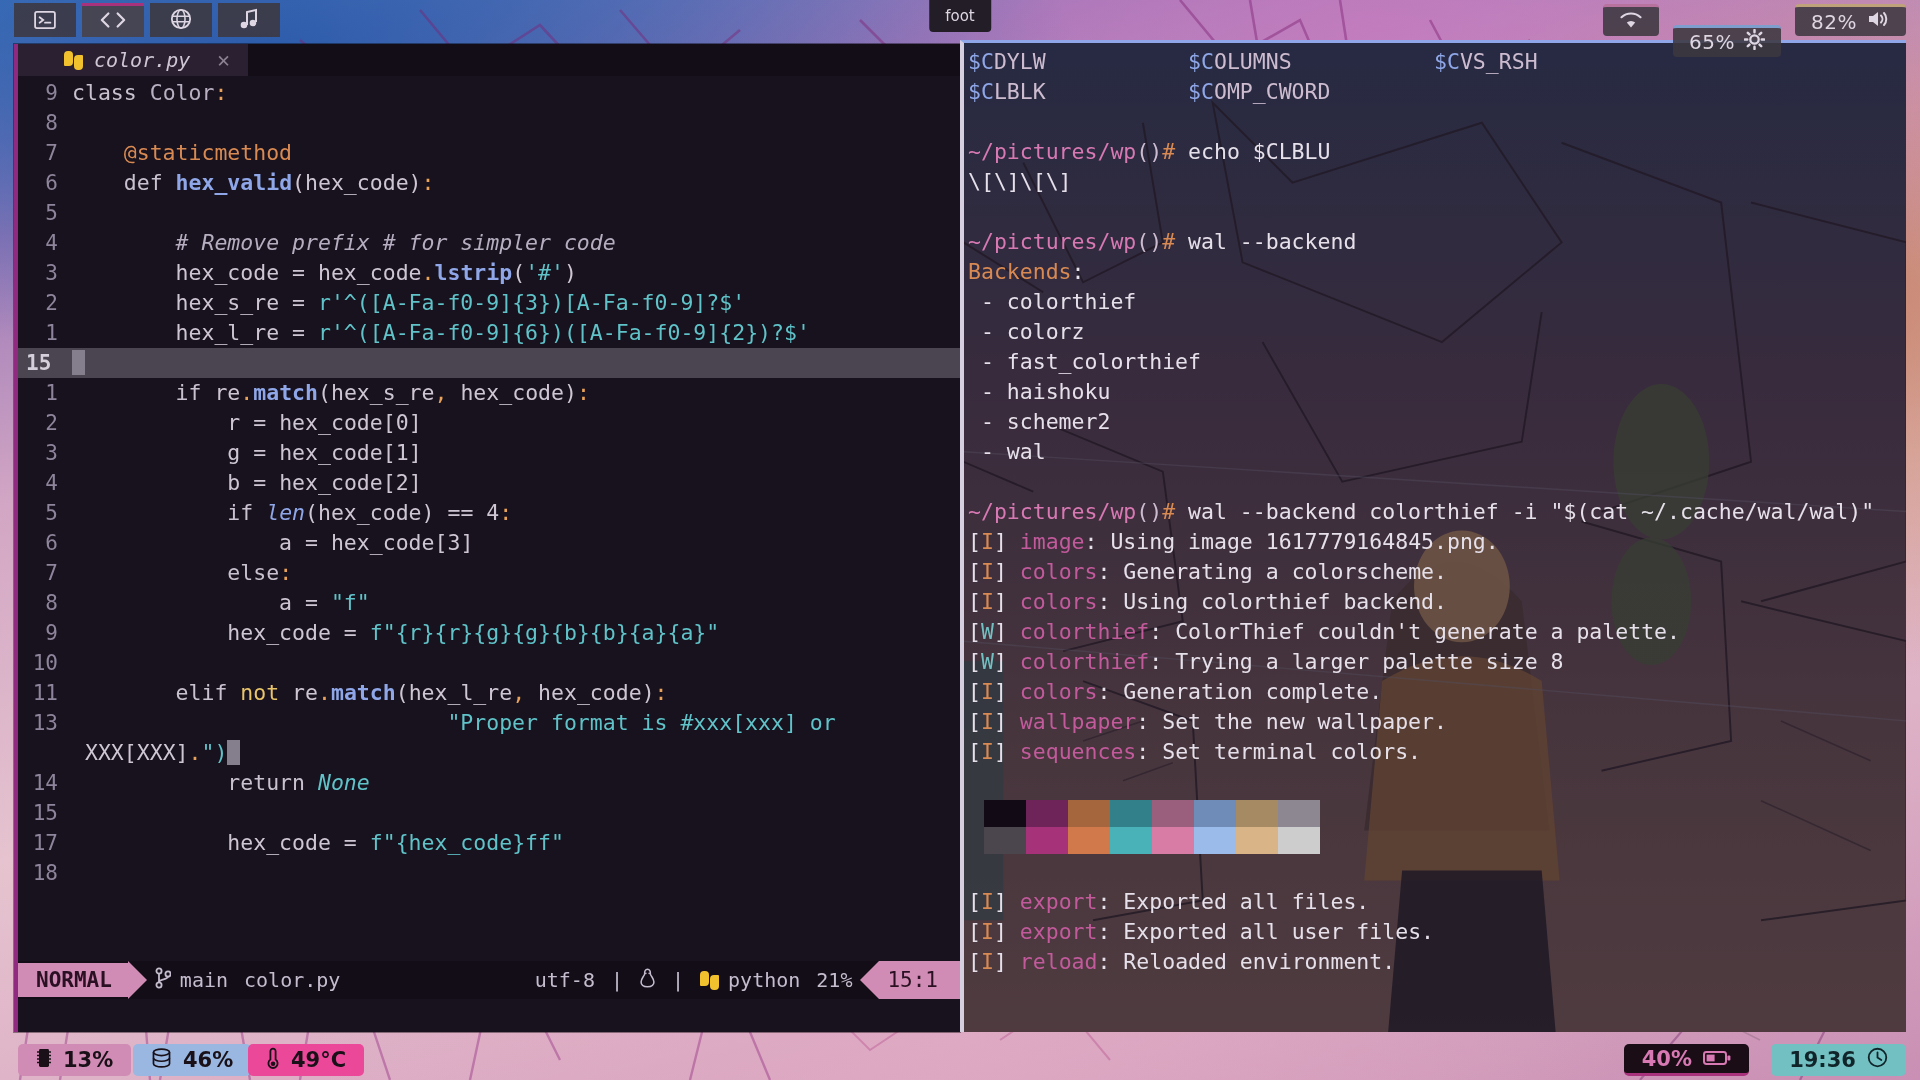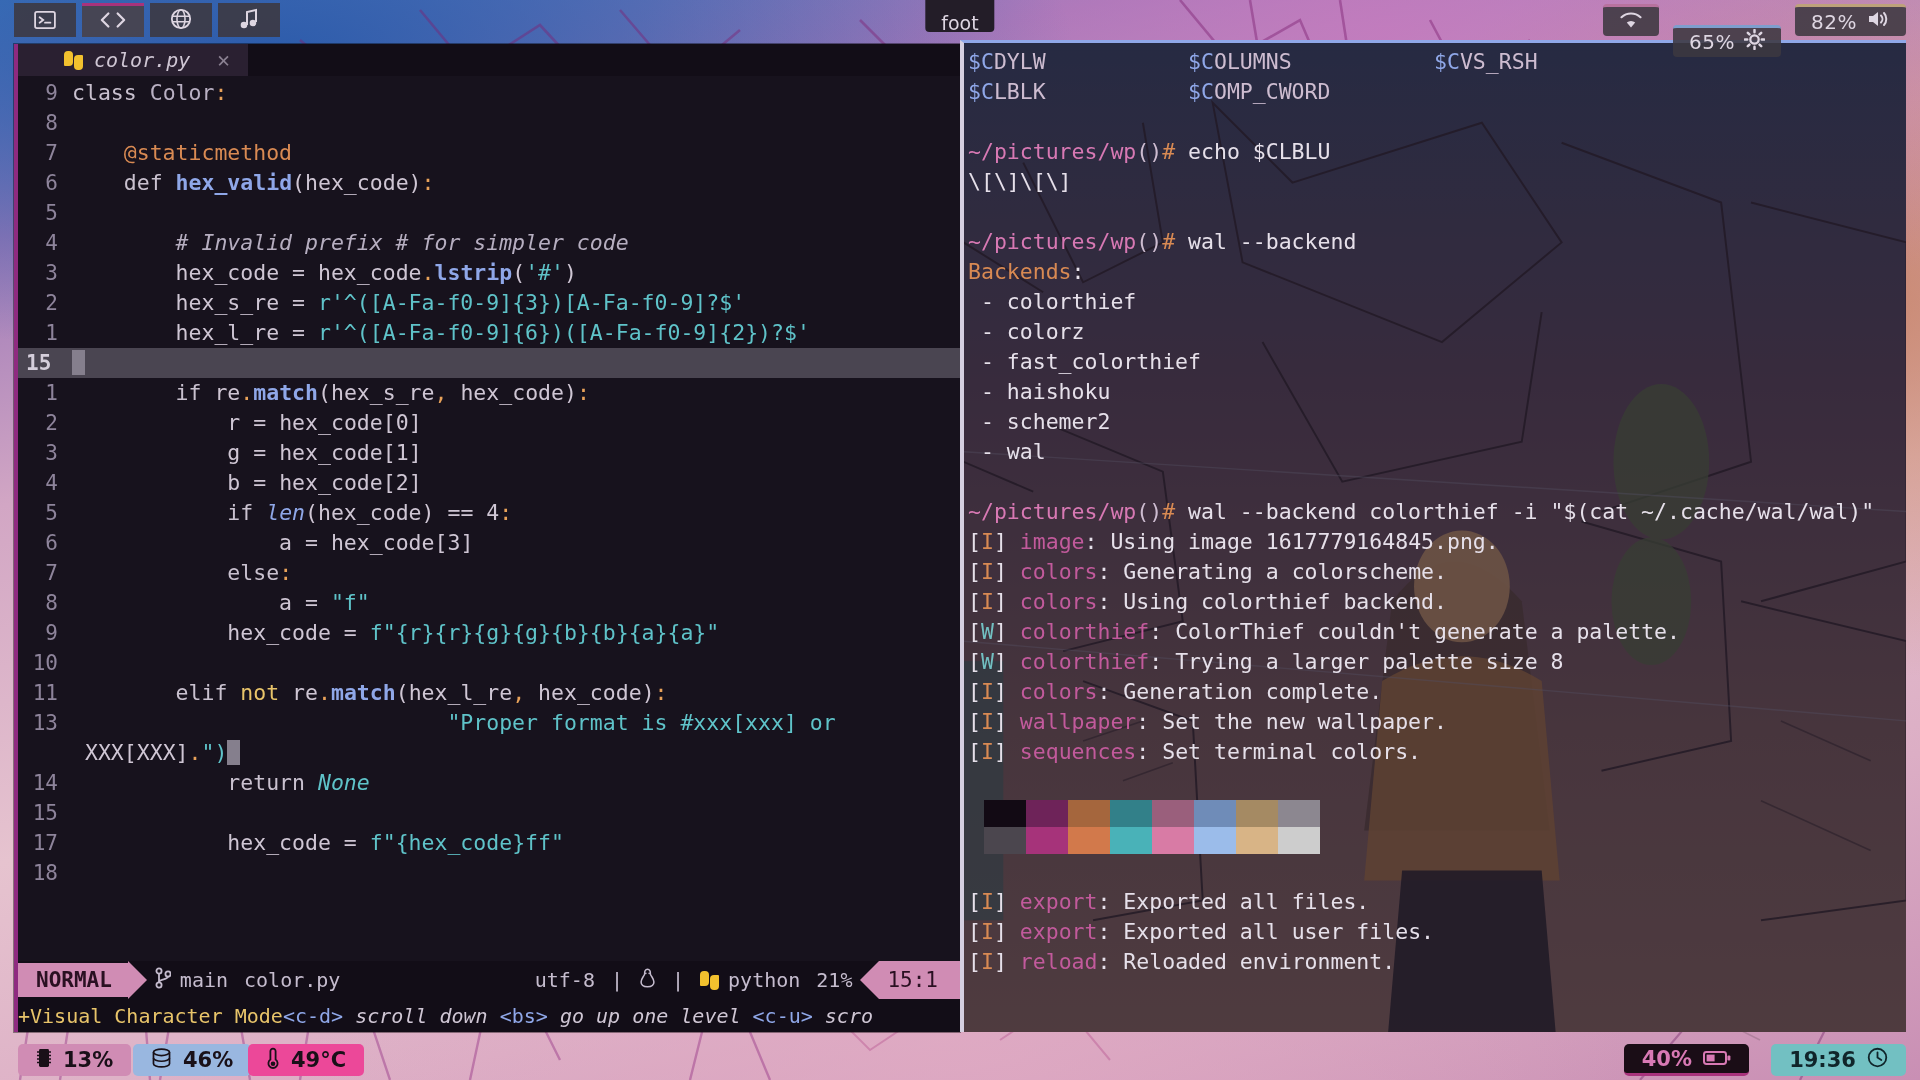"foot" #tb-title { font-size: 19px -> 15px; padding: 7px 16px -> 0 16px }
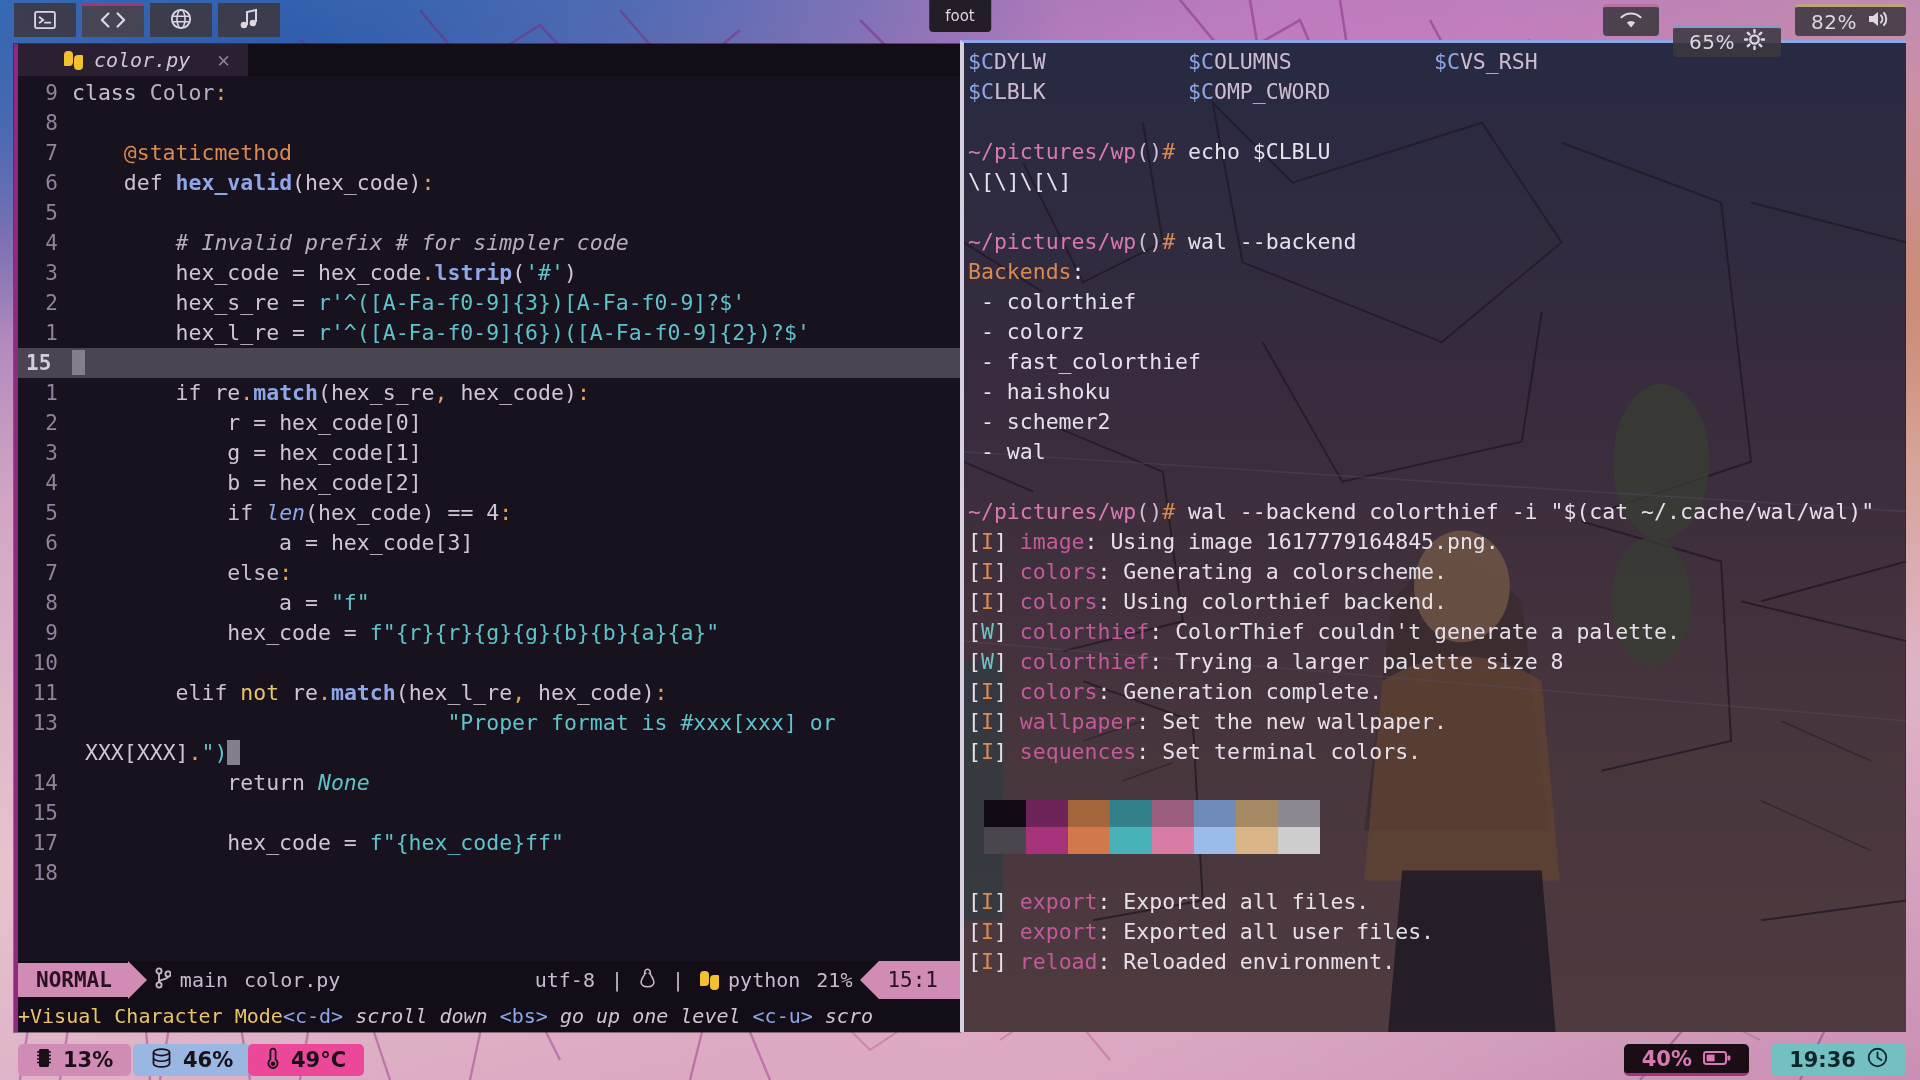"# Invalid prefix # for" span.t-cmt { text: Invalid -> Remove }
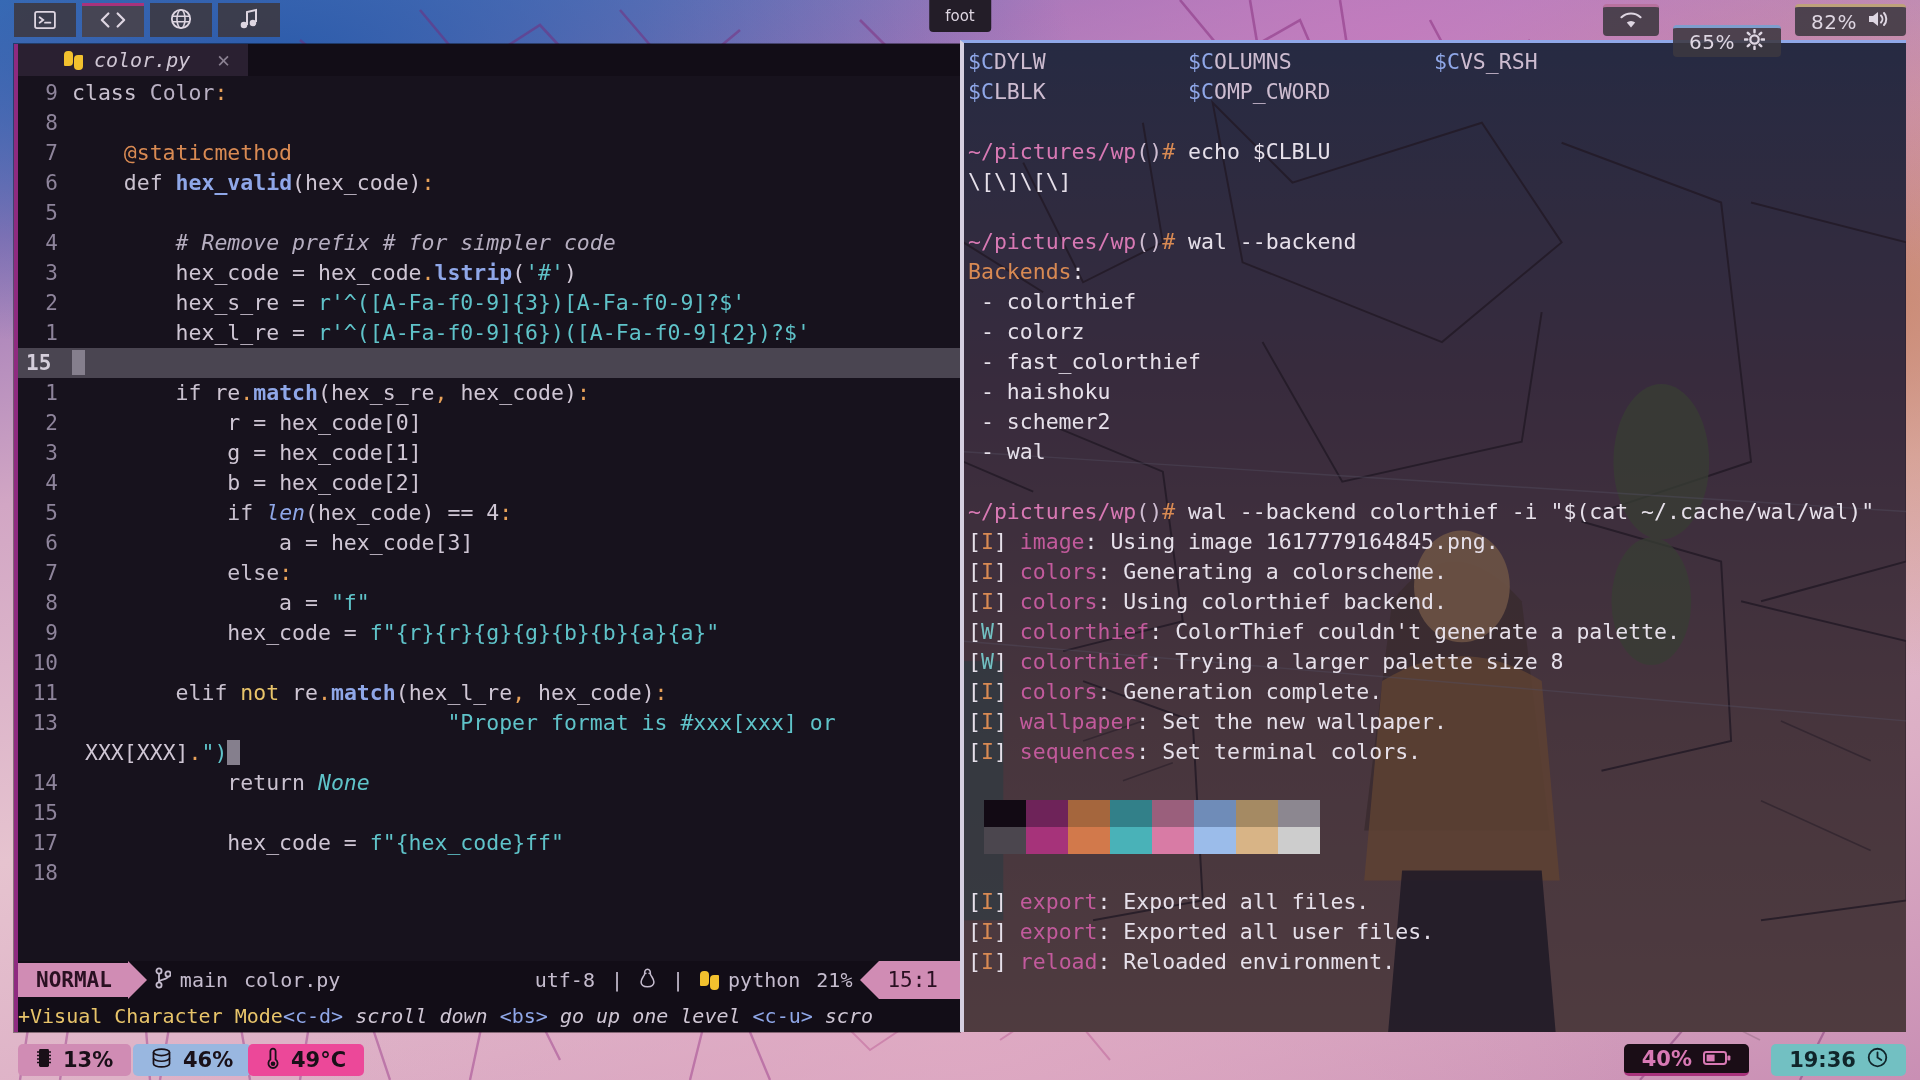"+Visual Character Mode" div { html: <div> <span>+Visual Character Mode</span><span>&lt;c-d&gt;</span><span> scroll down </span><span>&lt;bs&gt;</span><span> go up one level </span><span>&lt;c-u&gt;</span><span> scro</span> </div> -> none }
